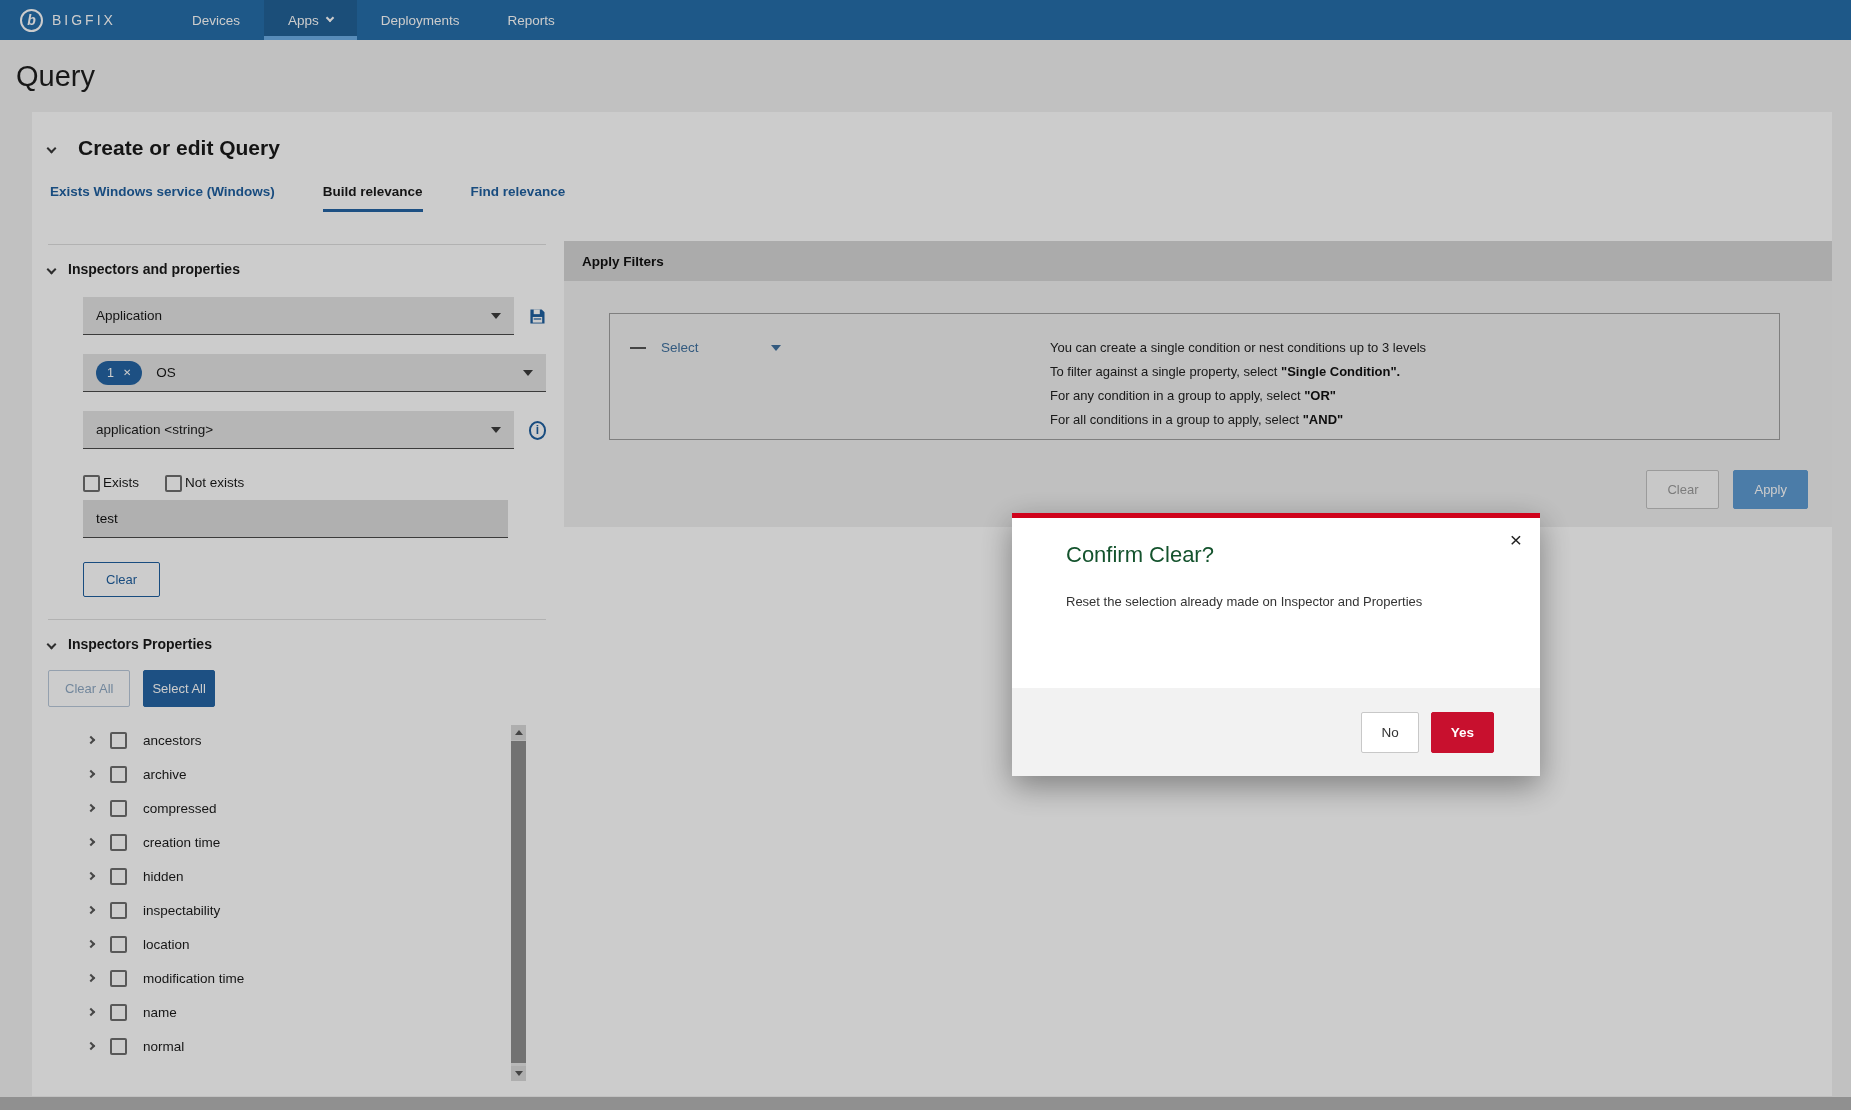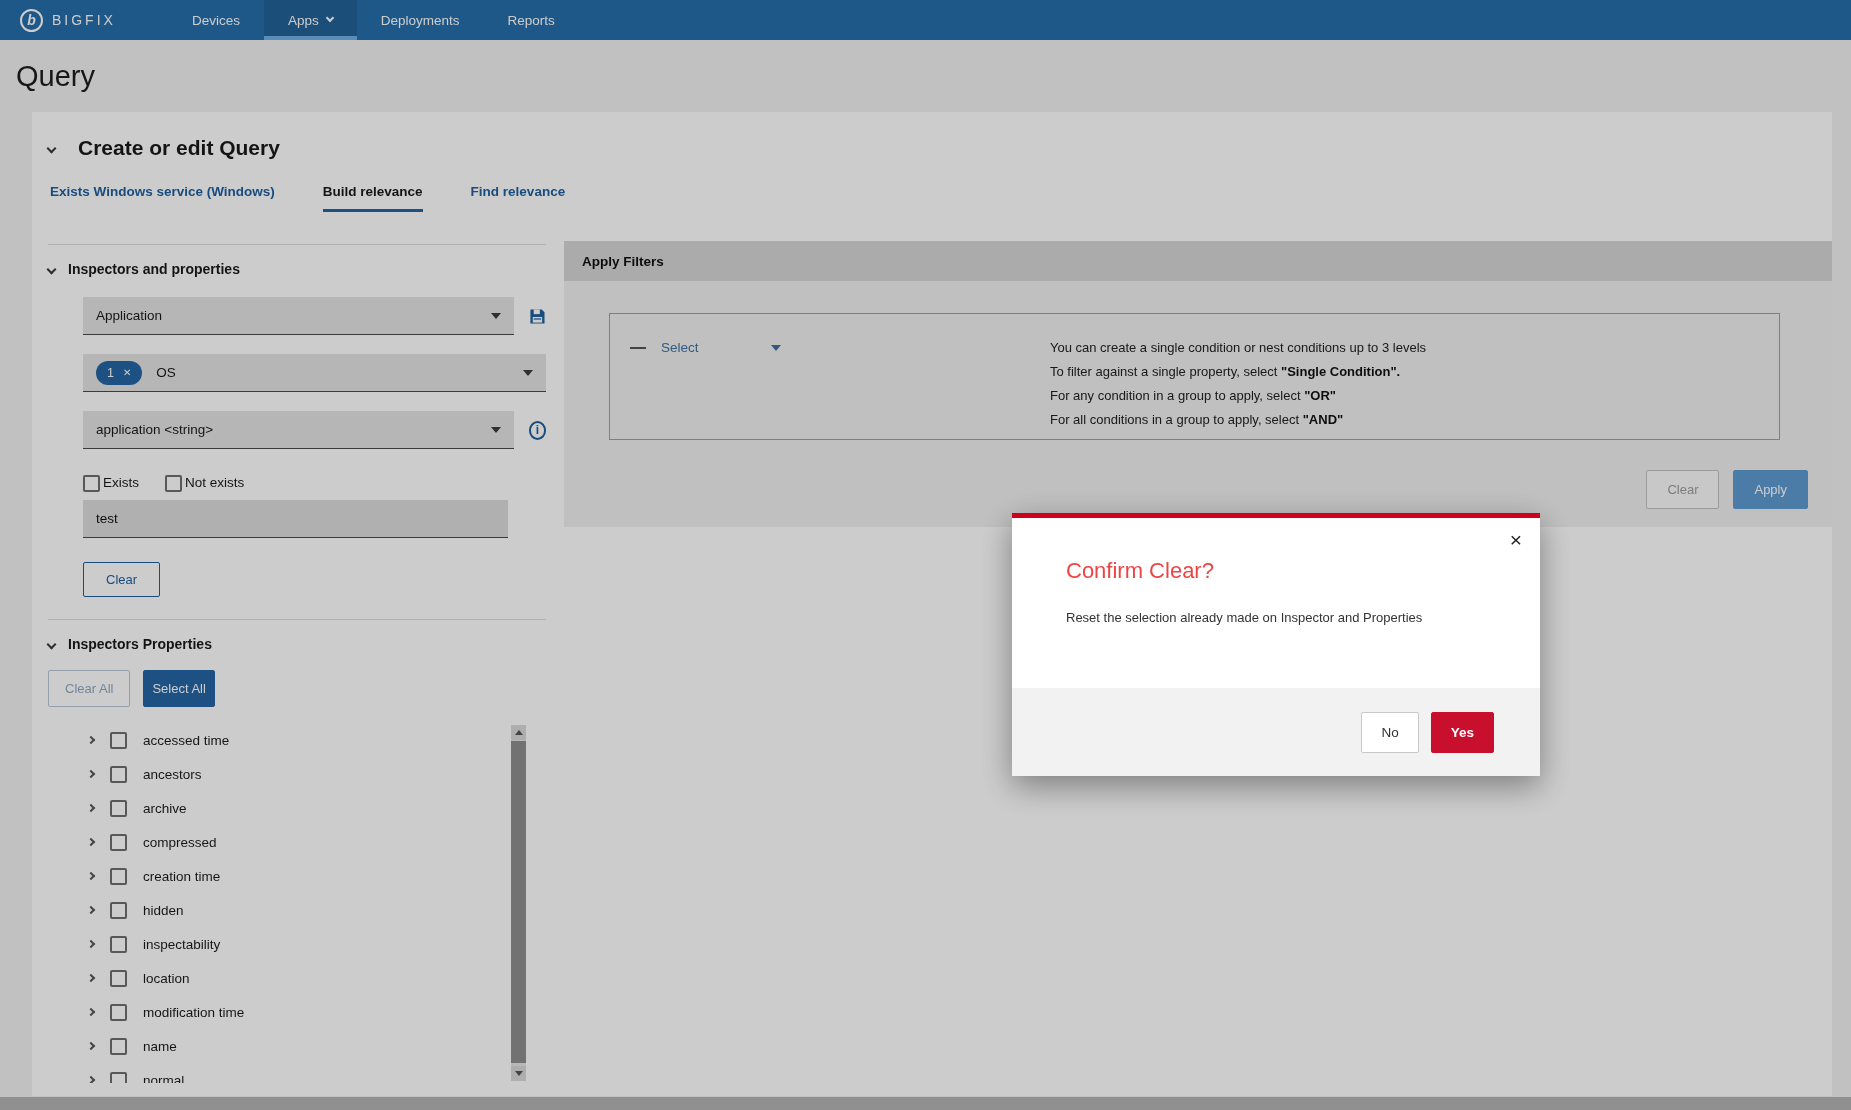"Confirm Clear?" .modal h2 { color: #ef4444 -> #14532d; margin: 40px 0 0 54px -> 24px 0 0 54px }
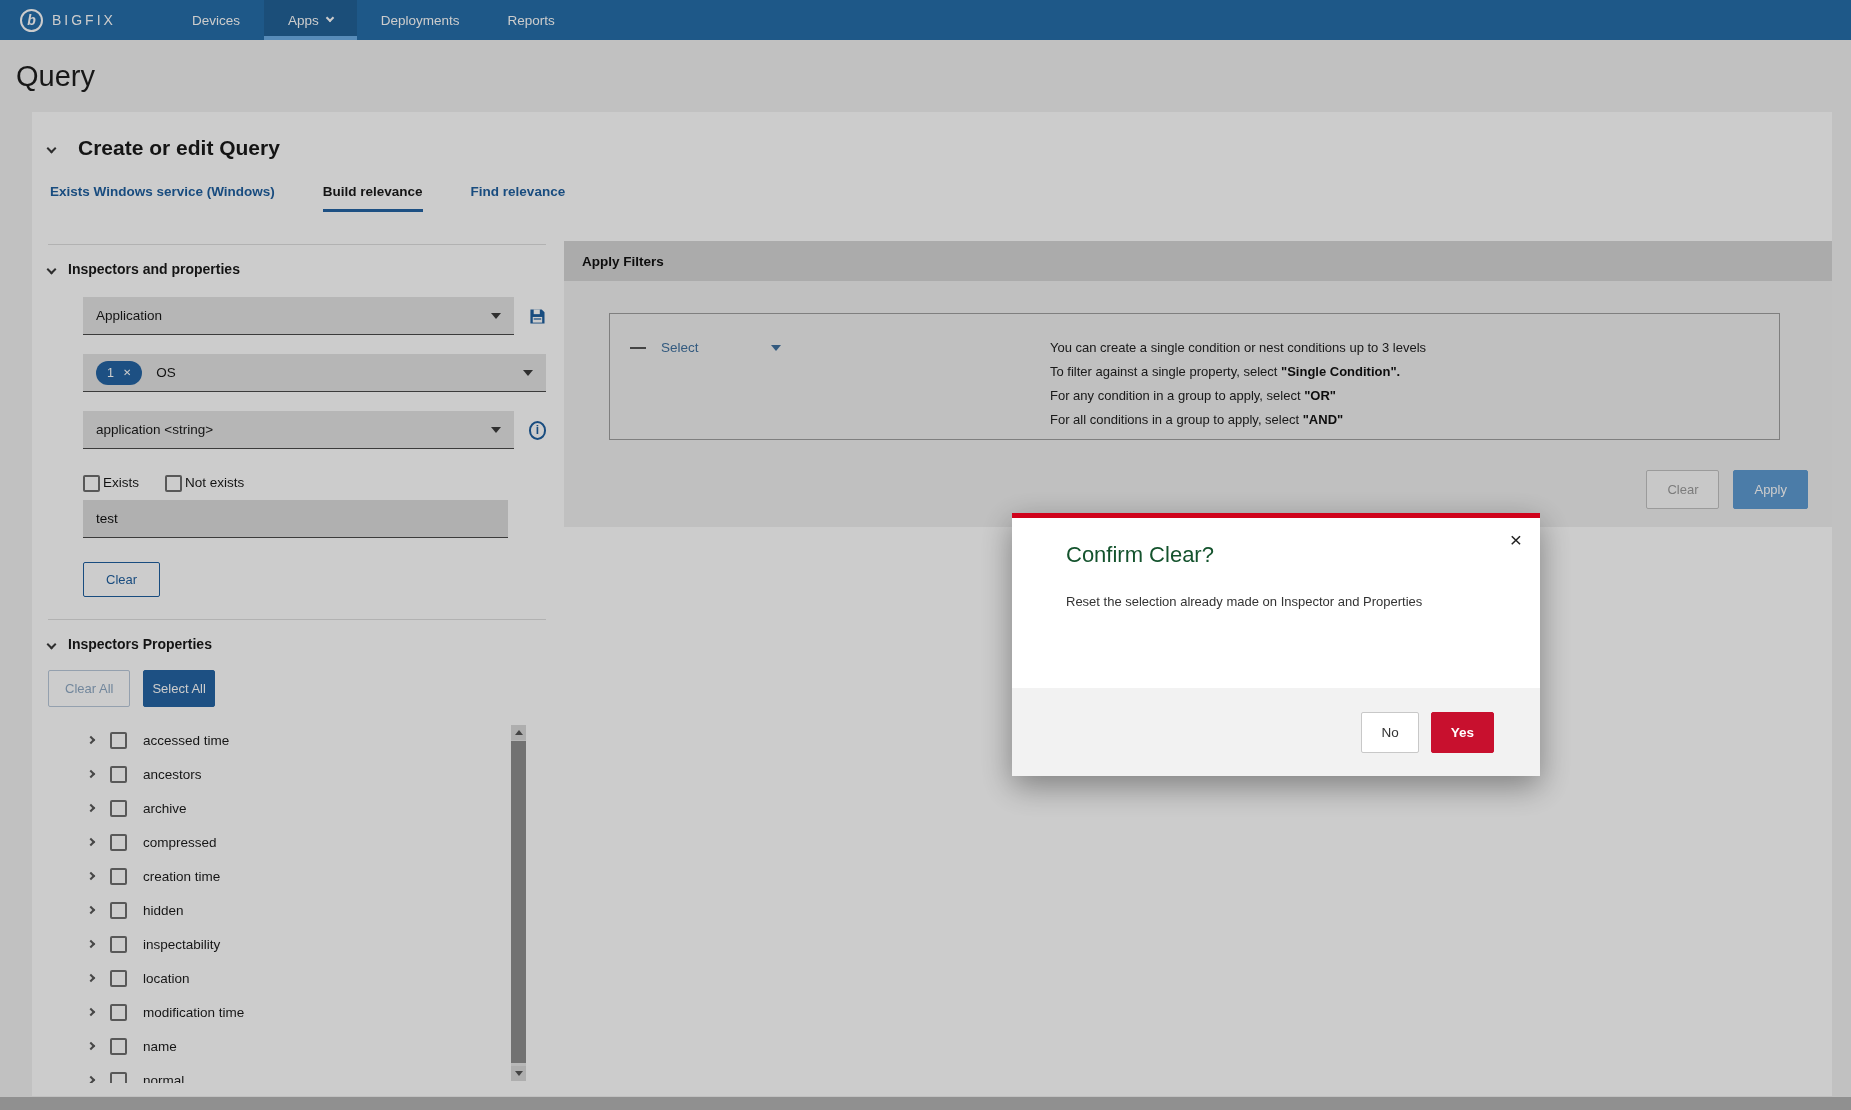"accessed time" div.prop-item { html: <div> <span></span> <span></span> <span>accessed time</span> </div> -> none }
